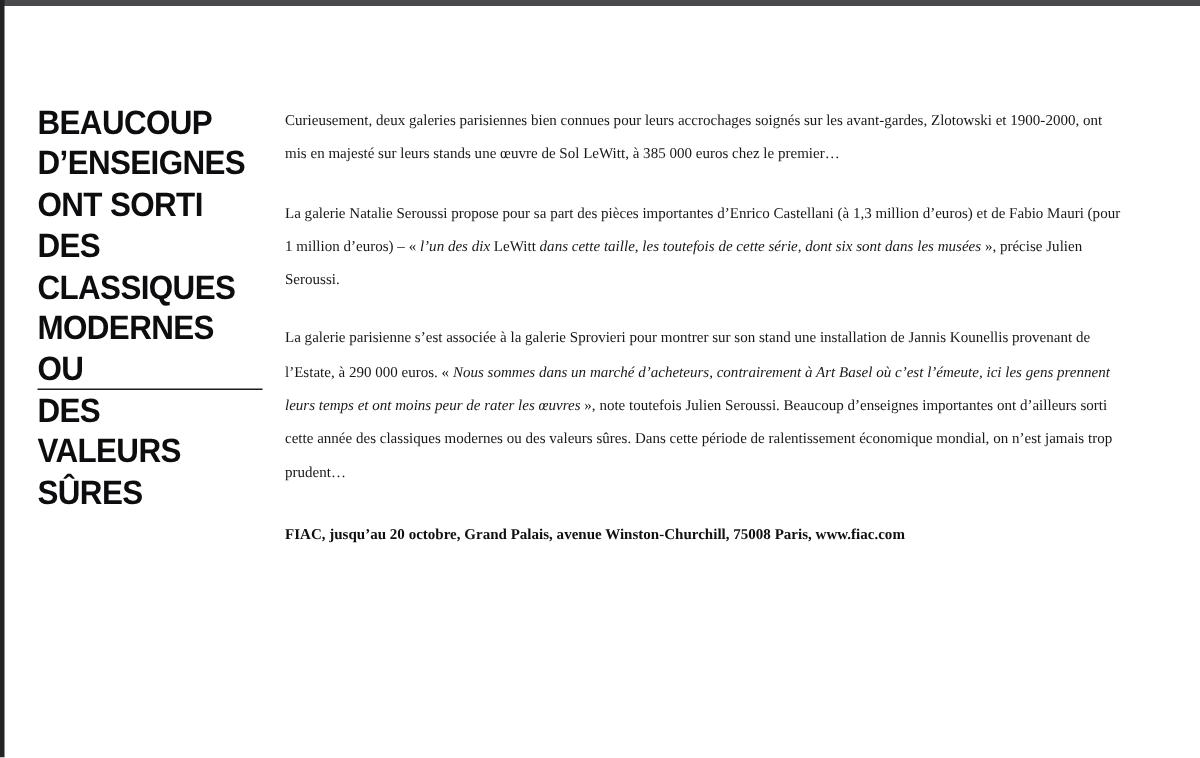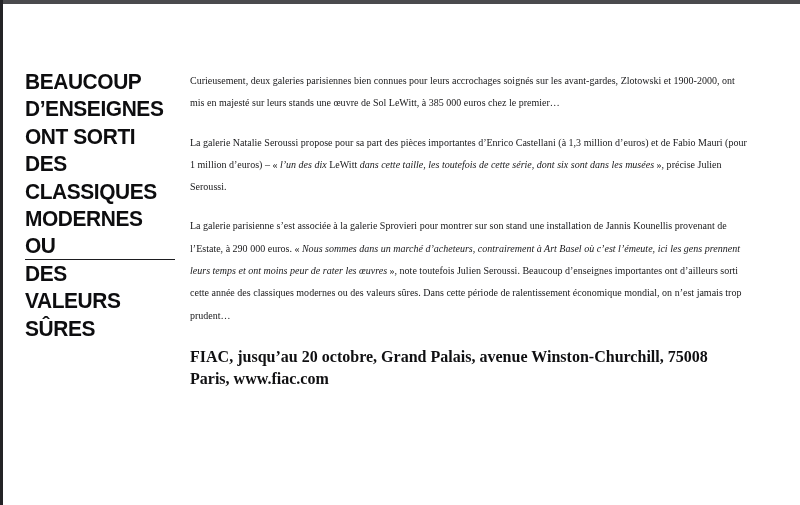"FIAC, jusqu’au 20 octobre, Grand" #footer-line { font-size: 16px -> 10px }
